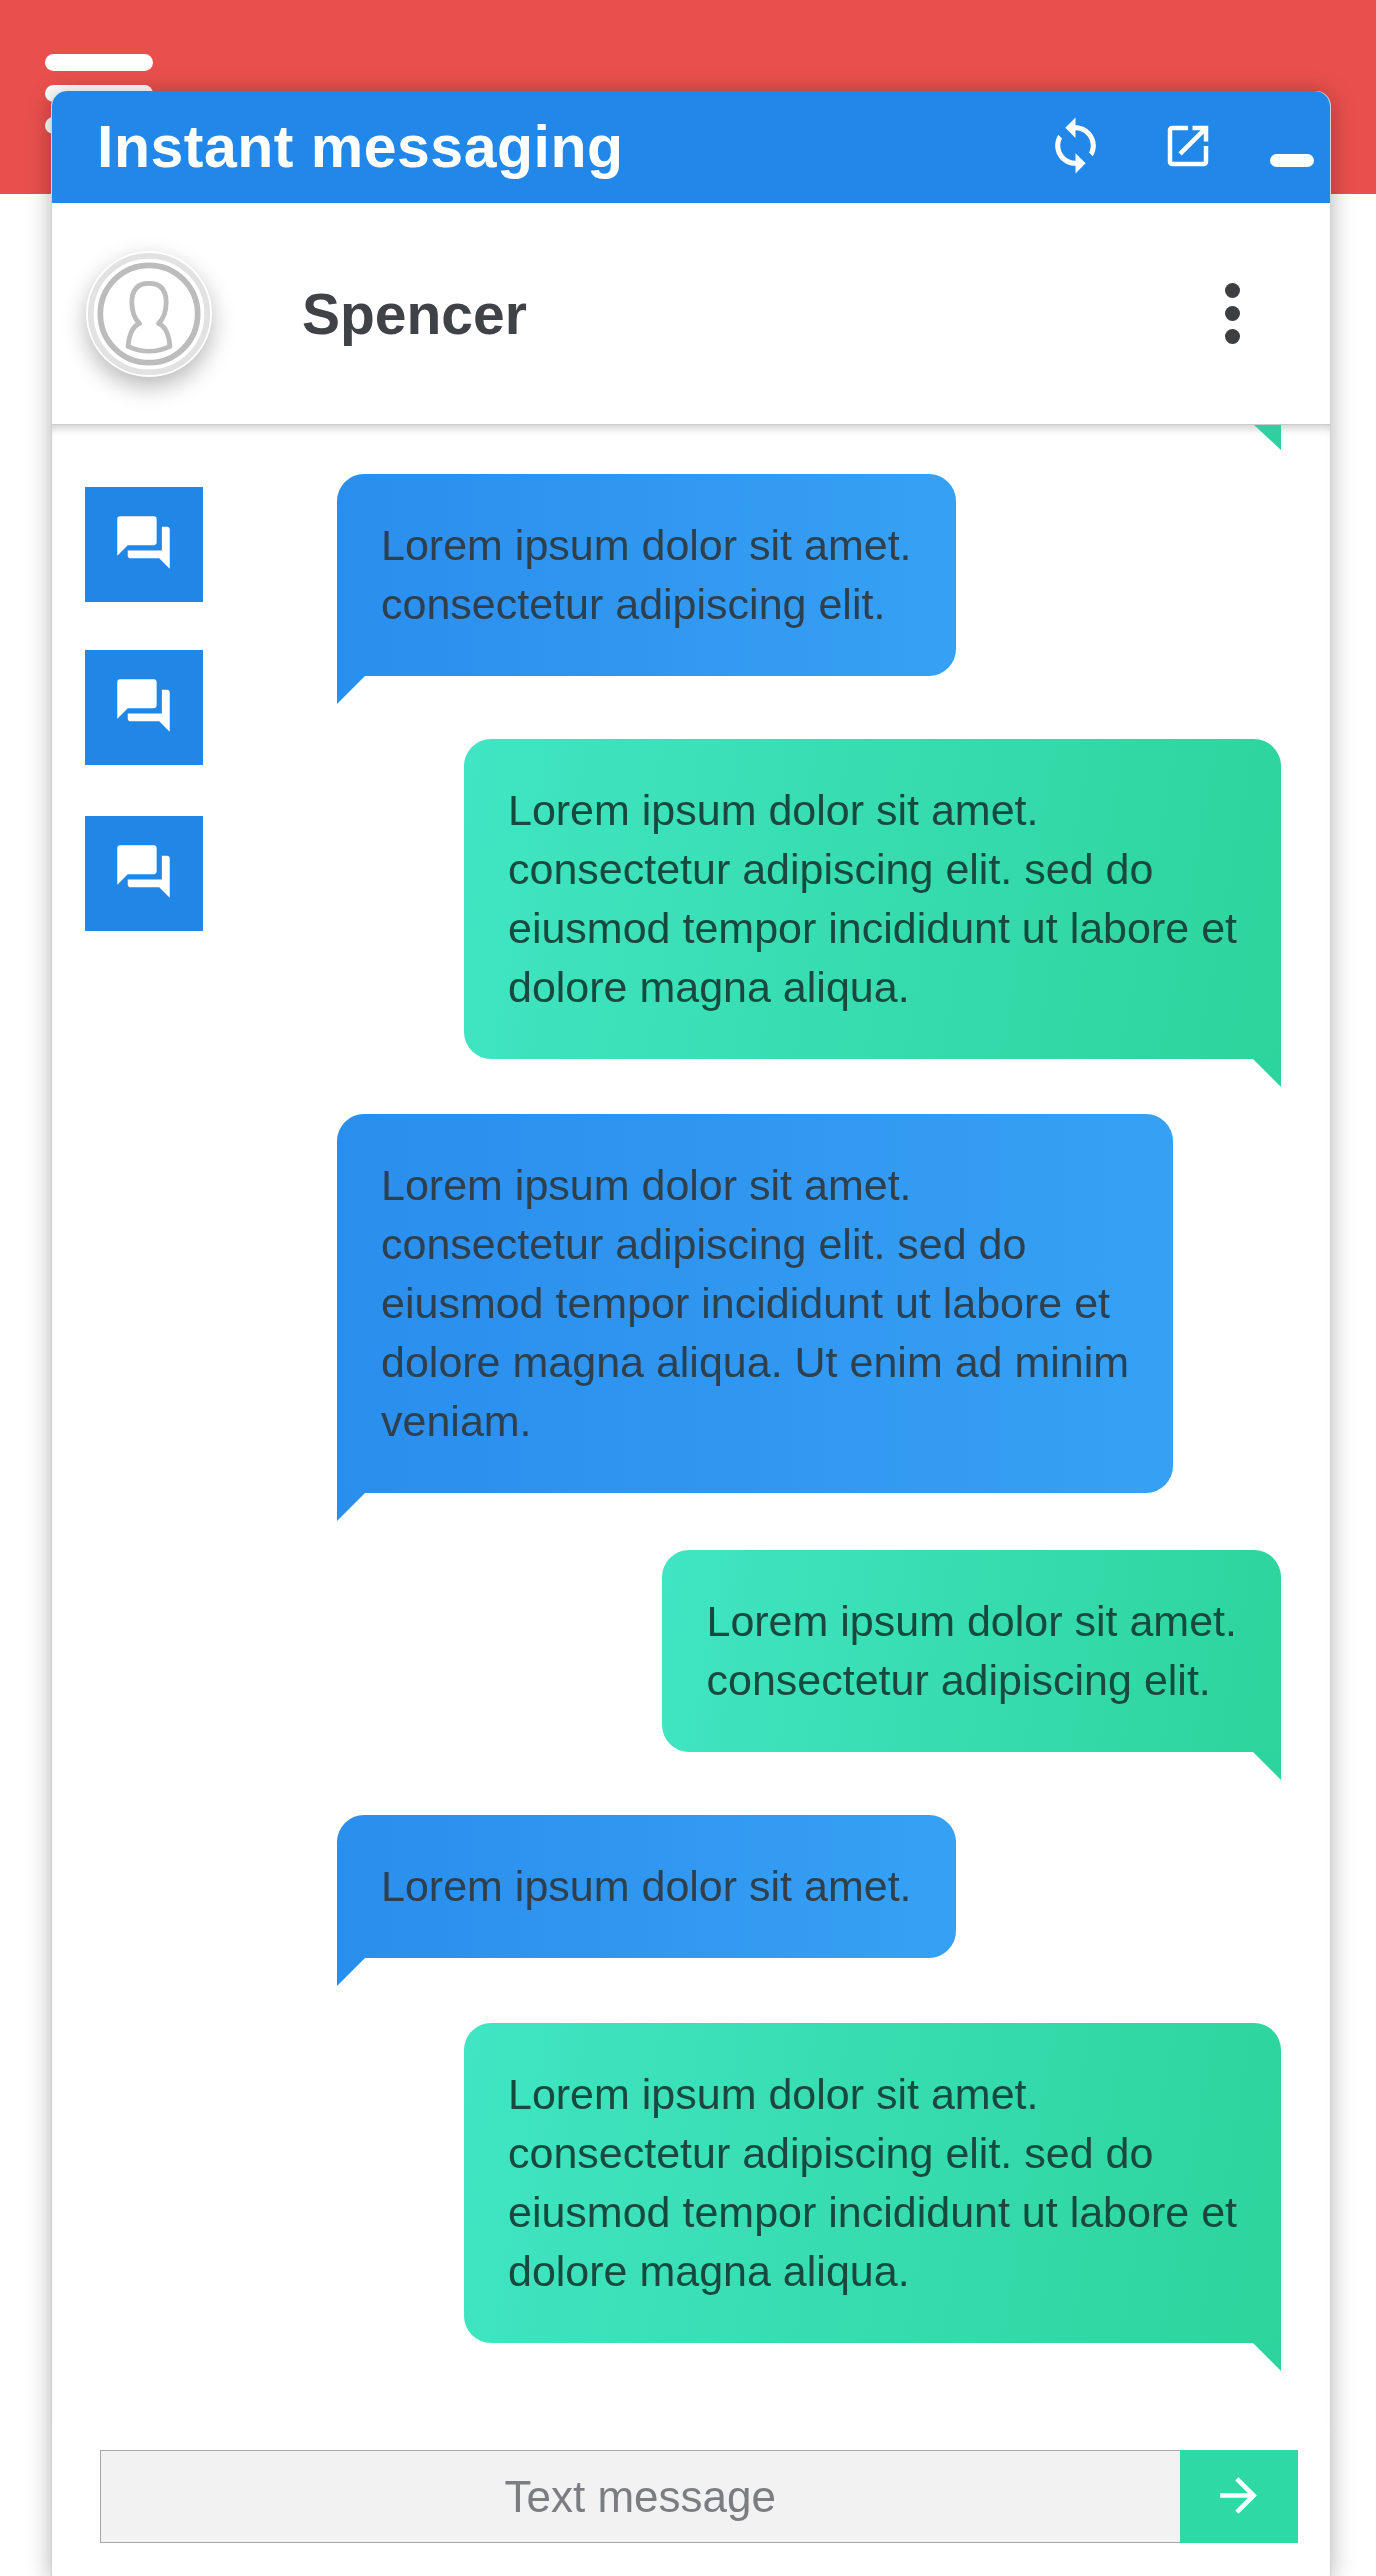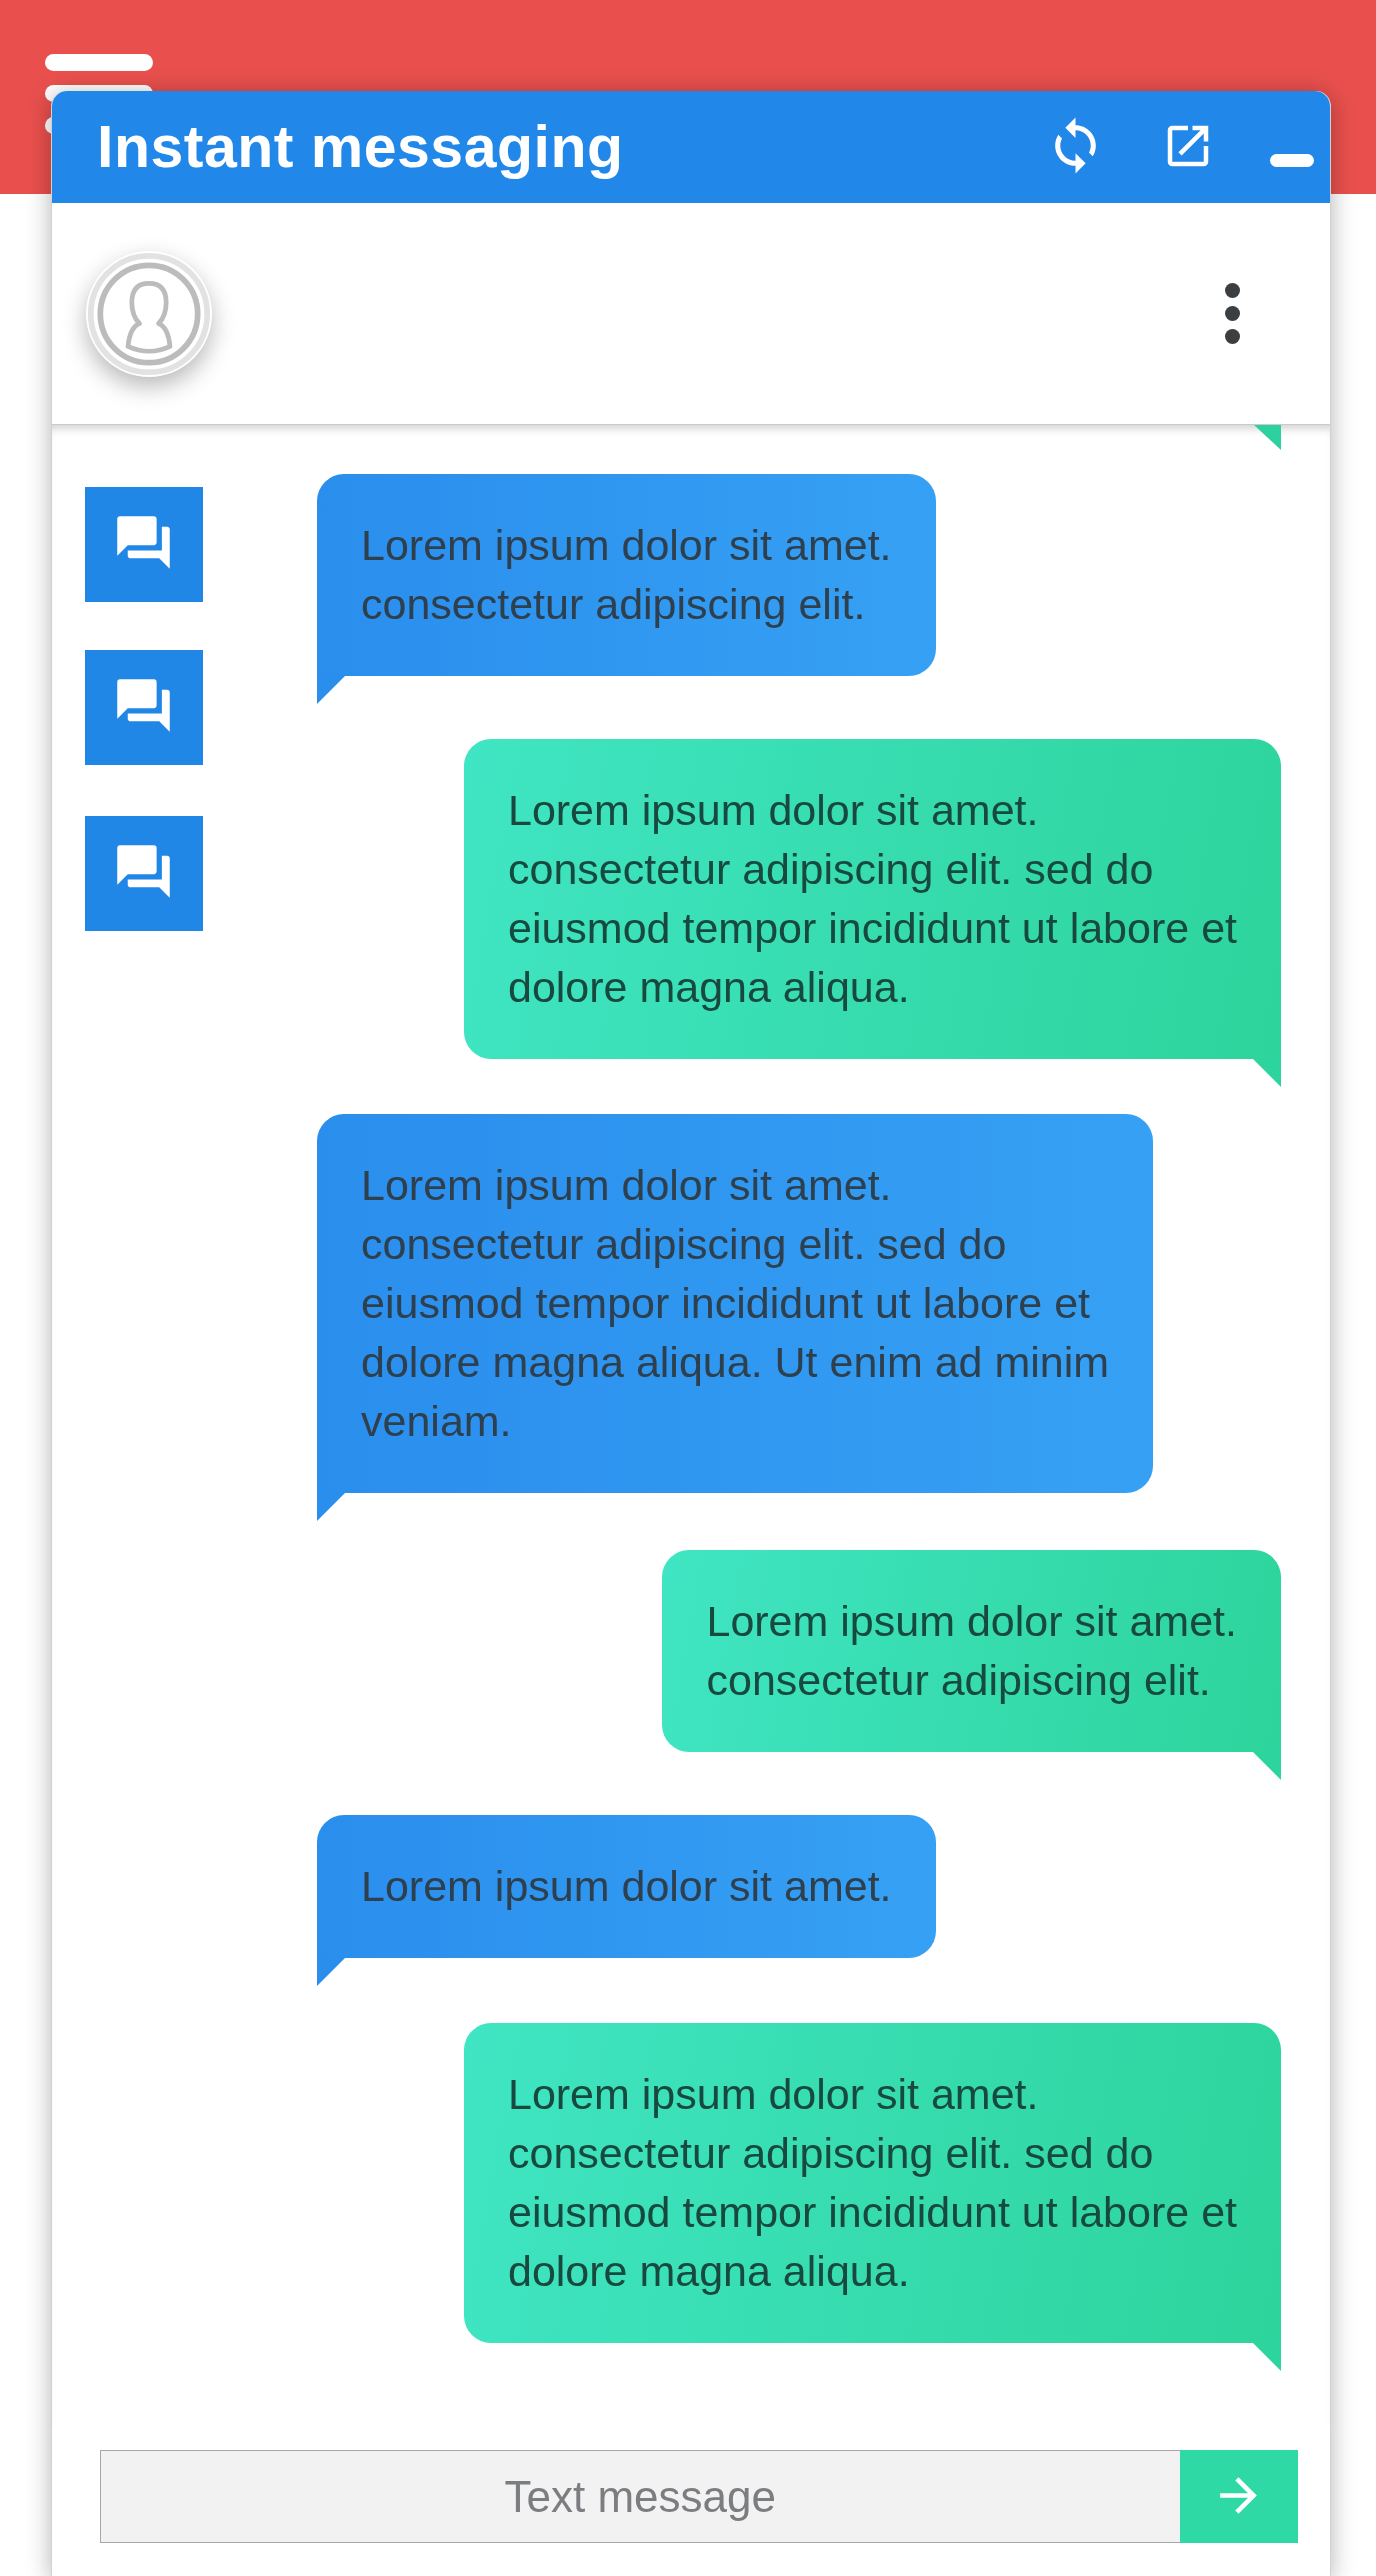"Spencer" span.contact-name { html: none -> <span>Spencer</span> }
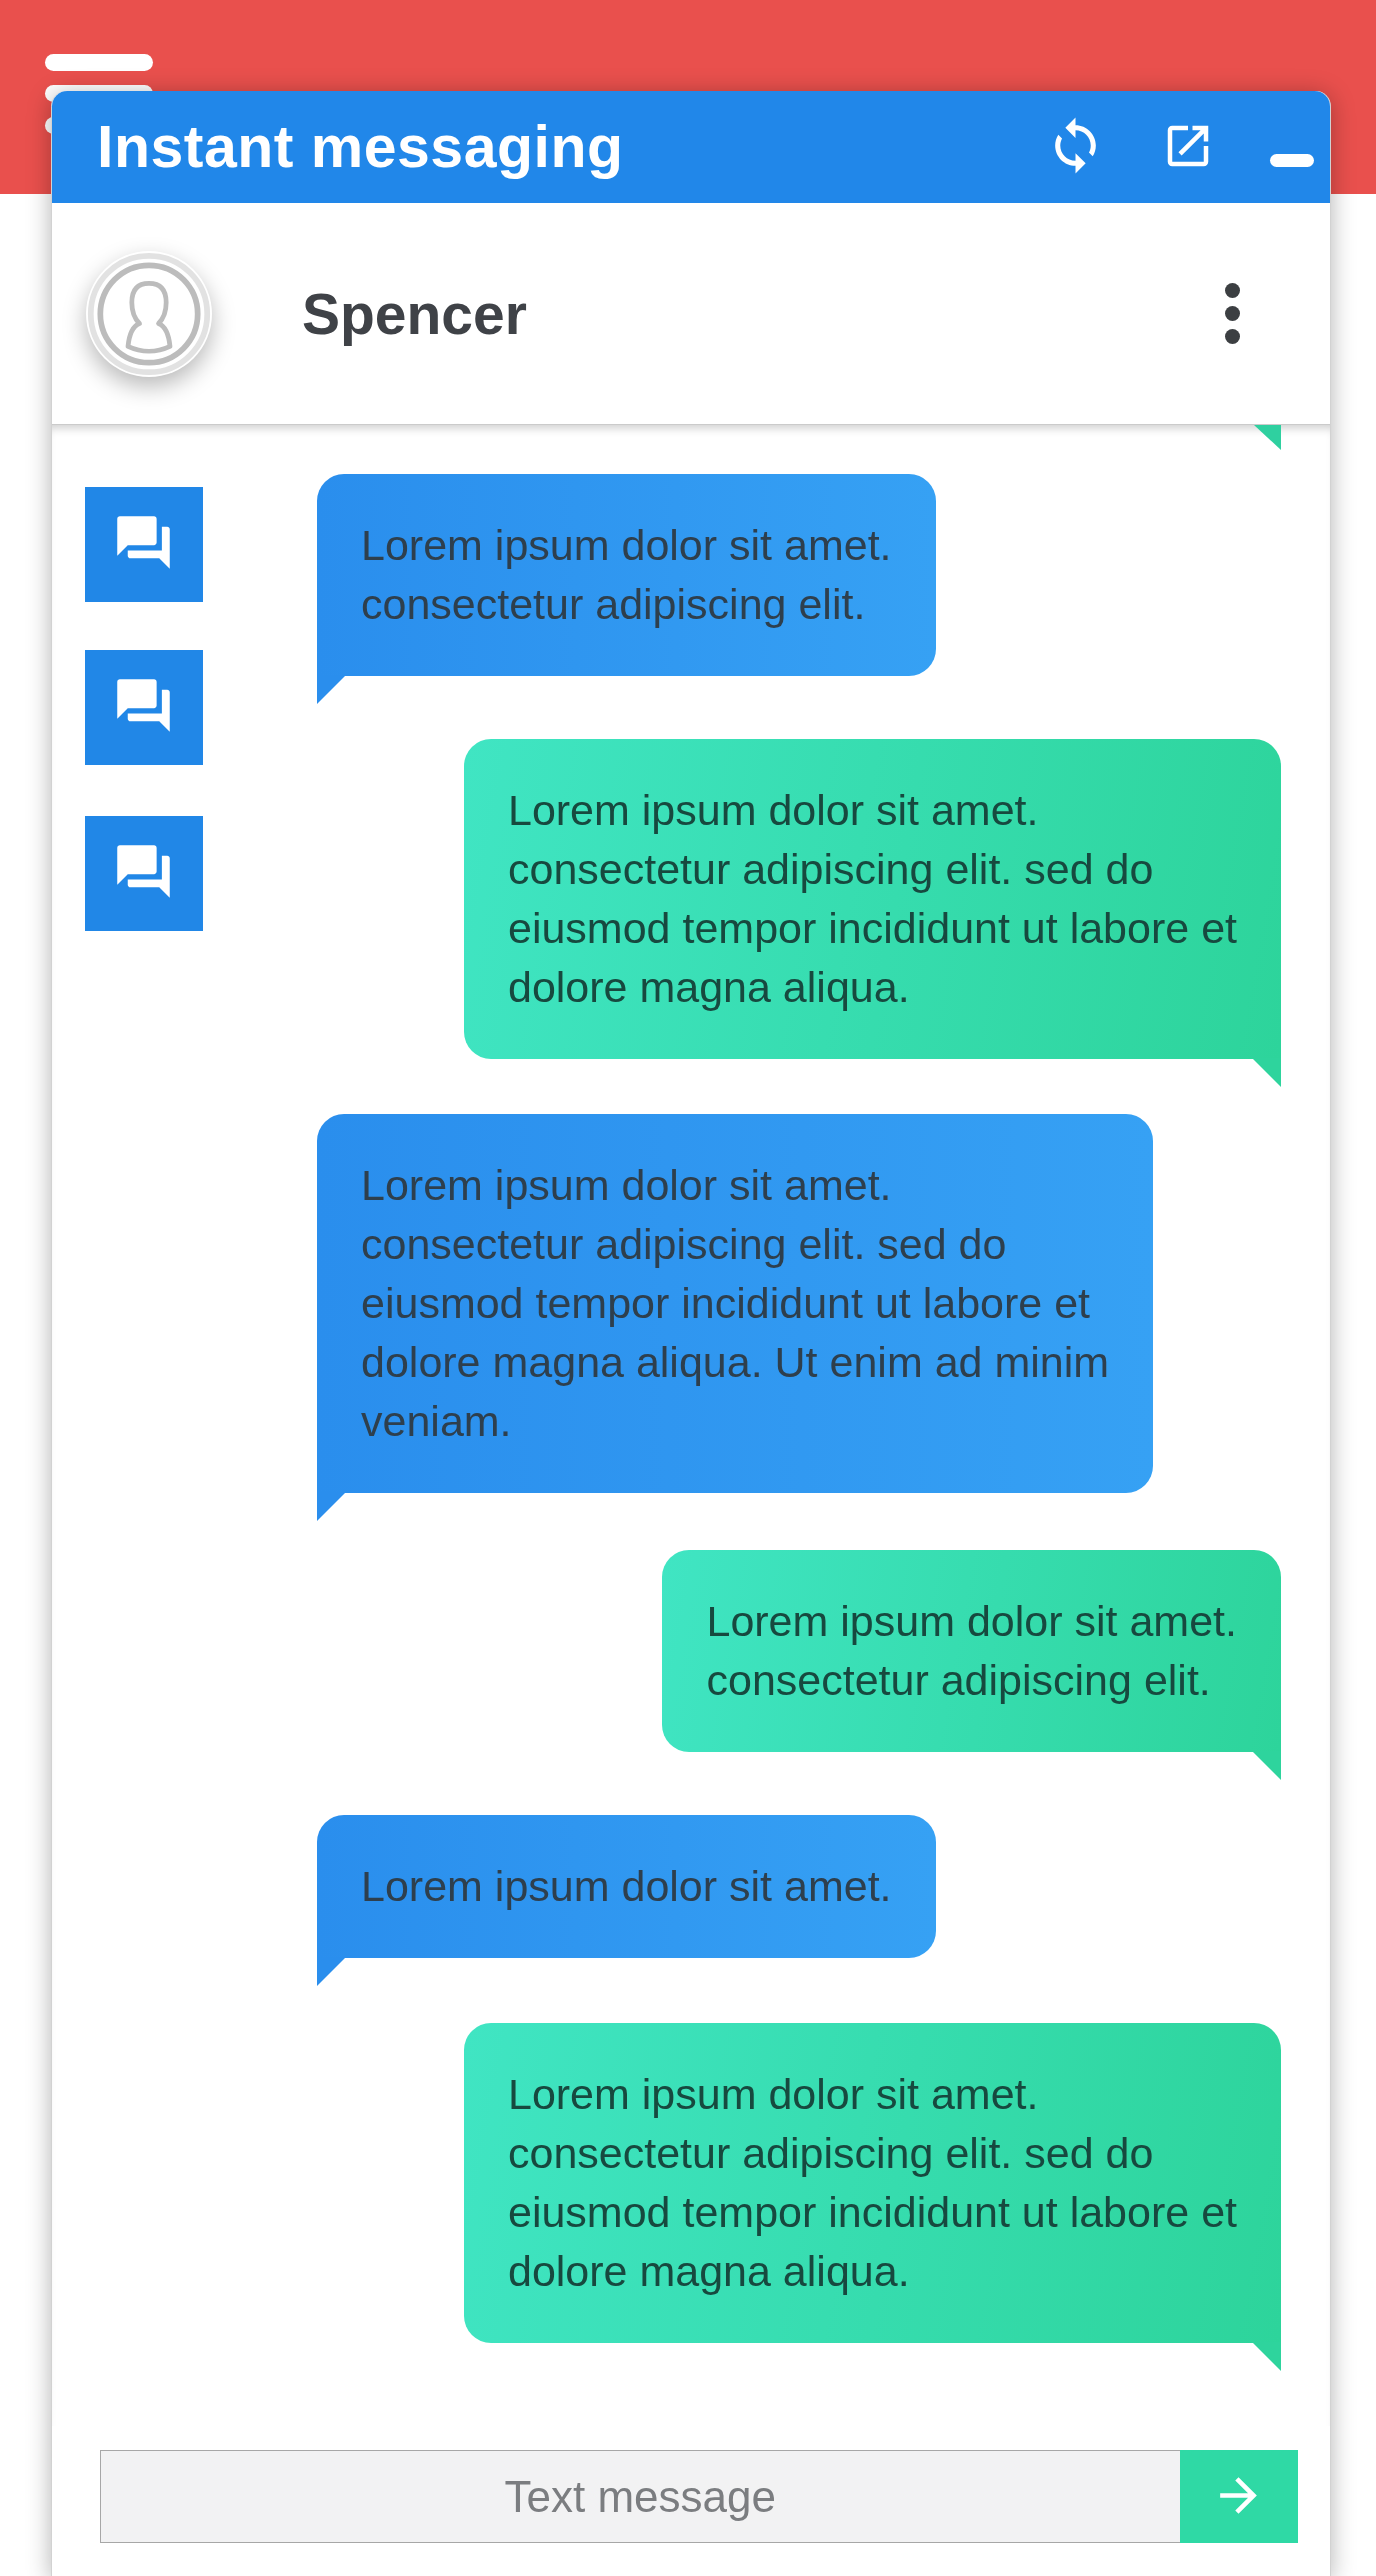"Lorem ipsum dolor sit amet." .row { margin-left: none -> 20px }
